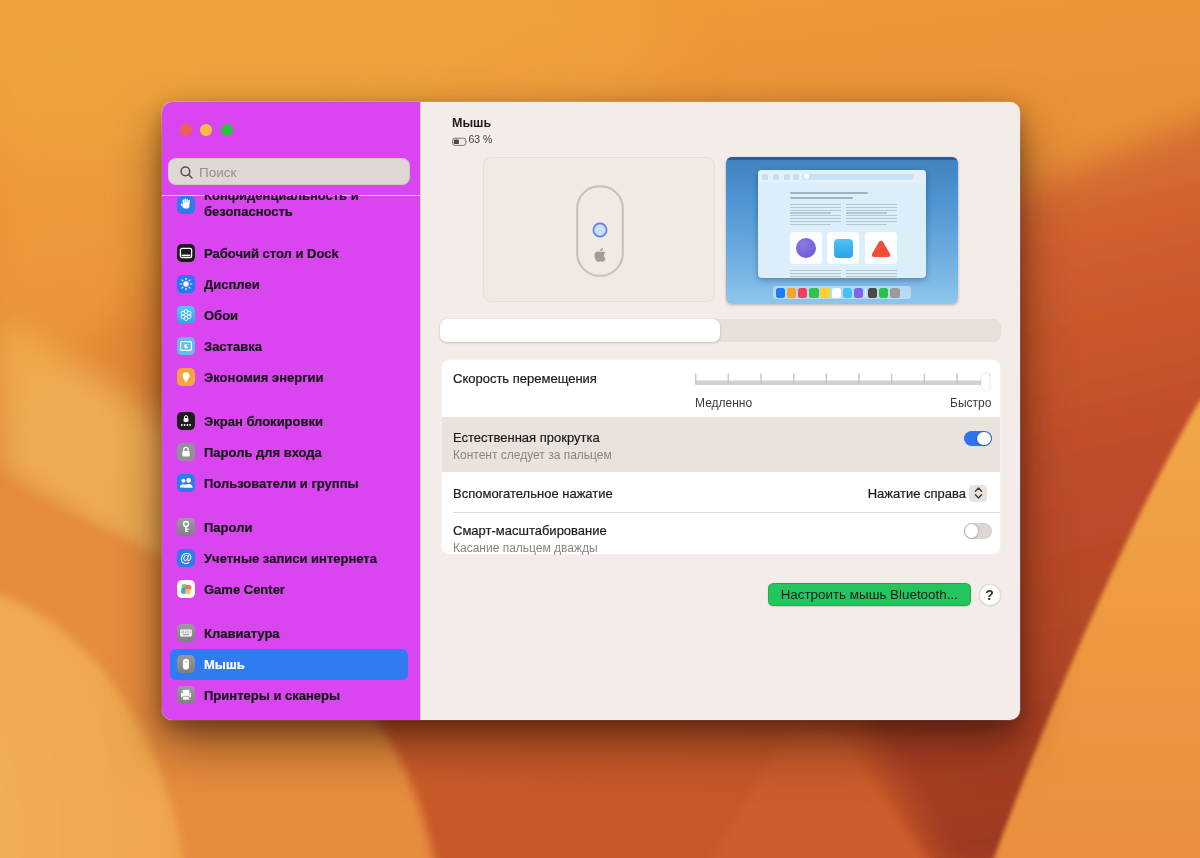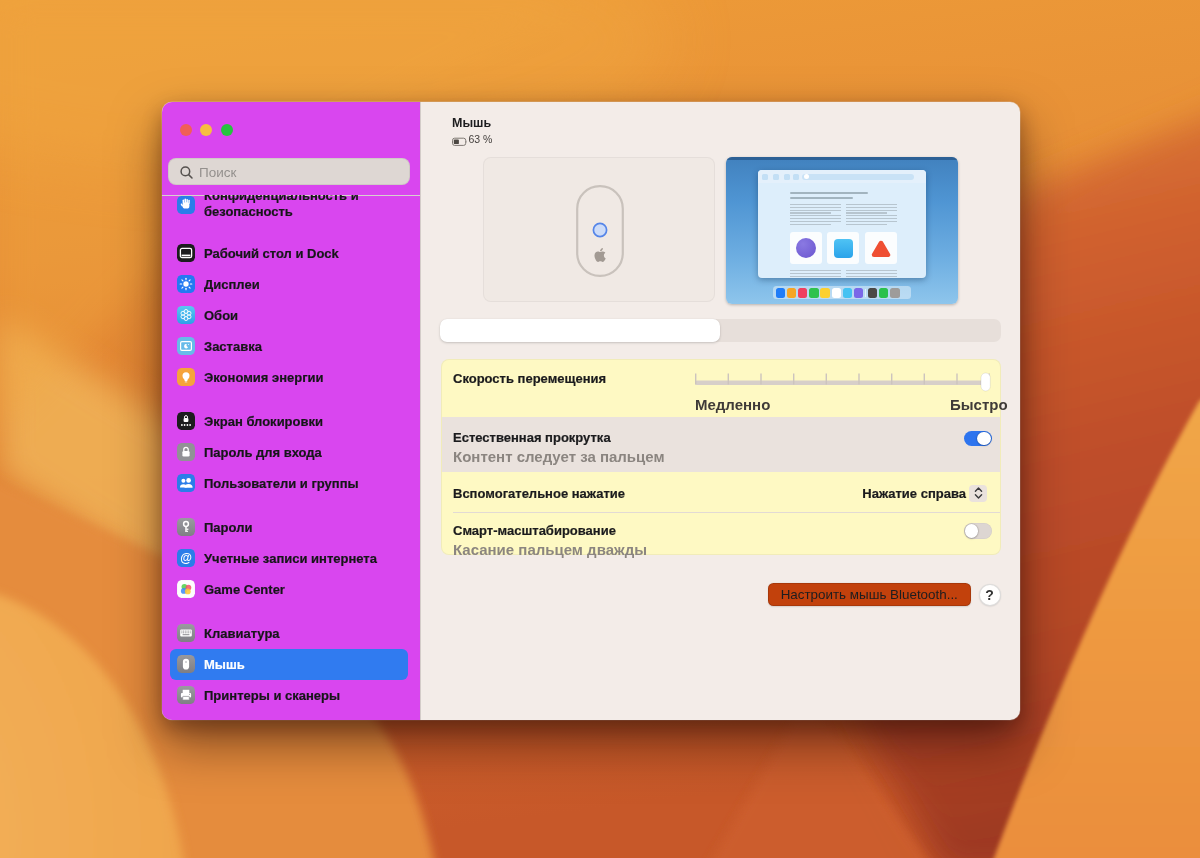"Скорость перемещения" .group { background: #fef9c3 -> #ffffff; font-weight: bold -> none }
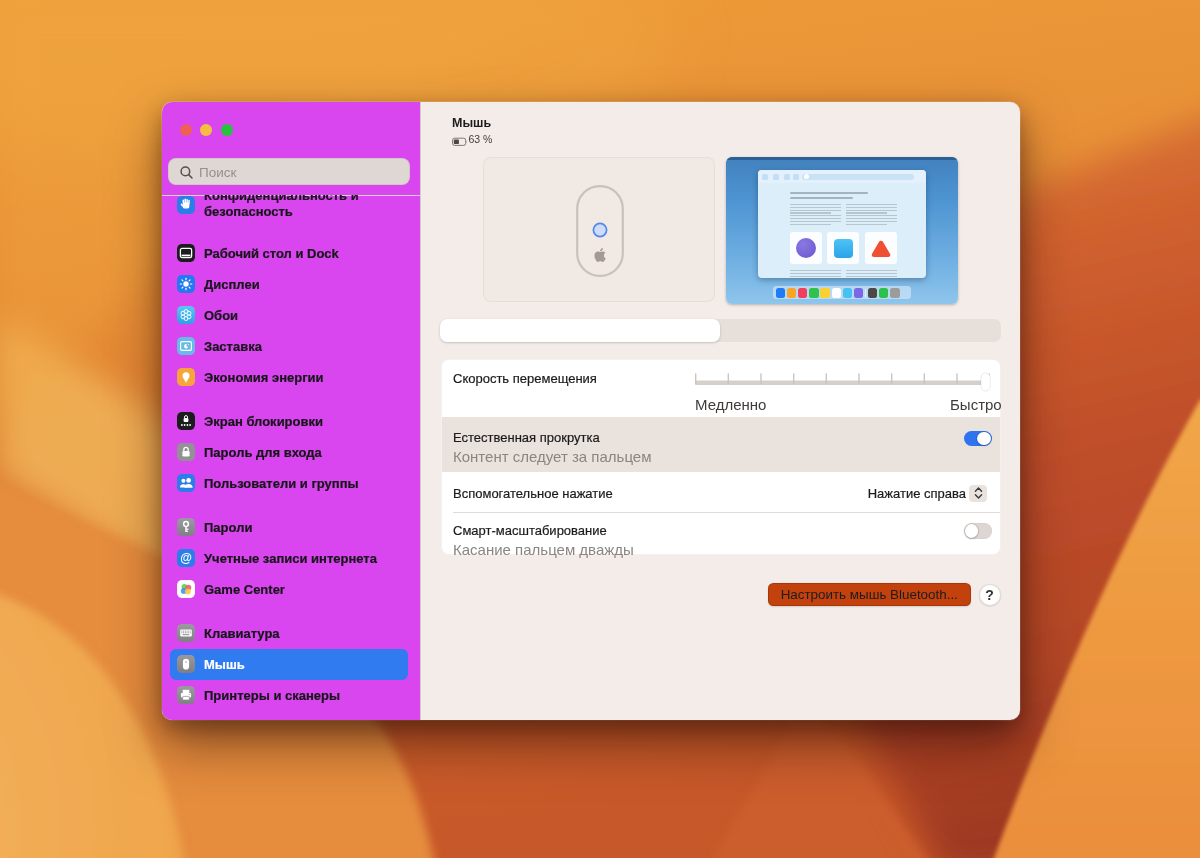"Медленно" .gsub { font-size: 15px -> 12px }
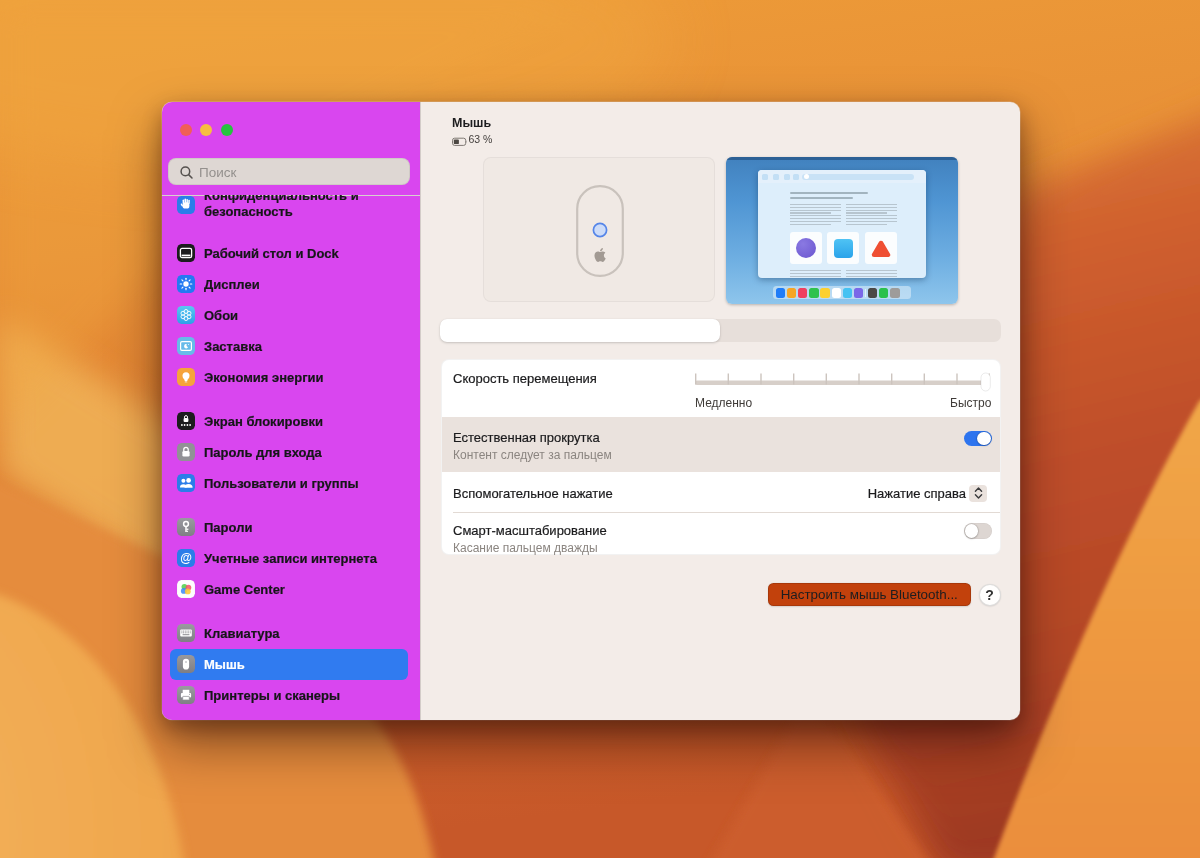"Настроить мышь Bluetooth..." .btn { background: #c2410c -> #22c55e }
